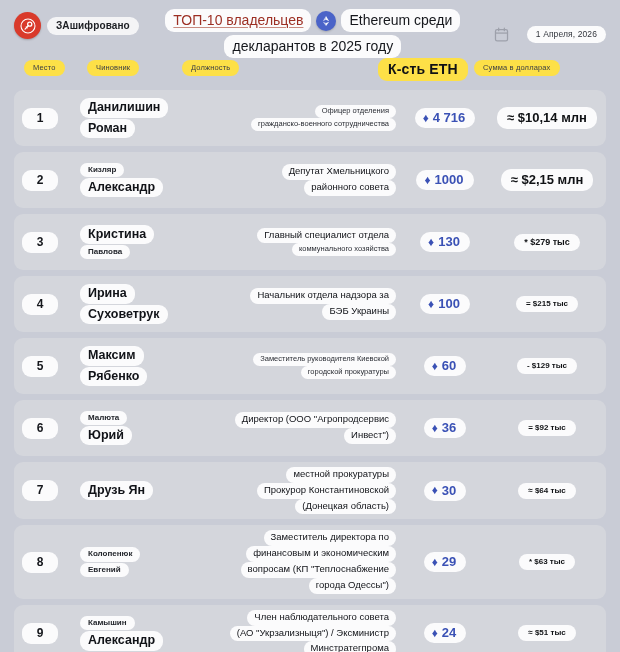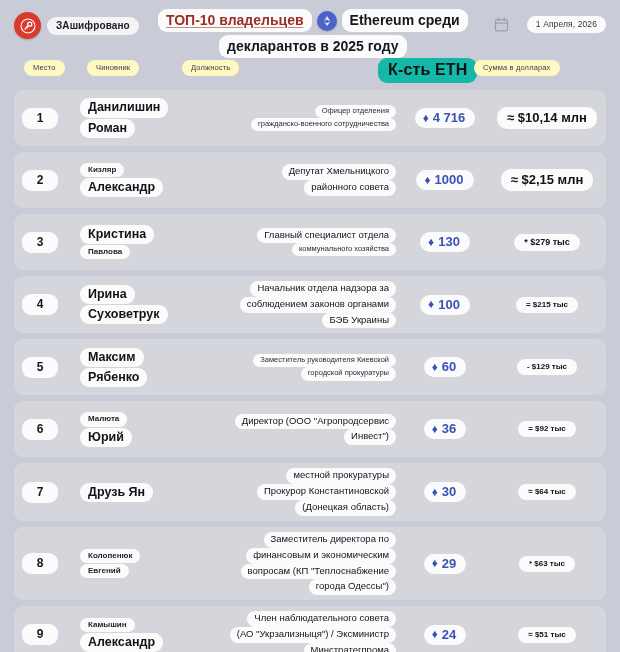"ТОП-10 владельцев" .title-chip { font-weight: 700 -> 400 }
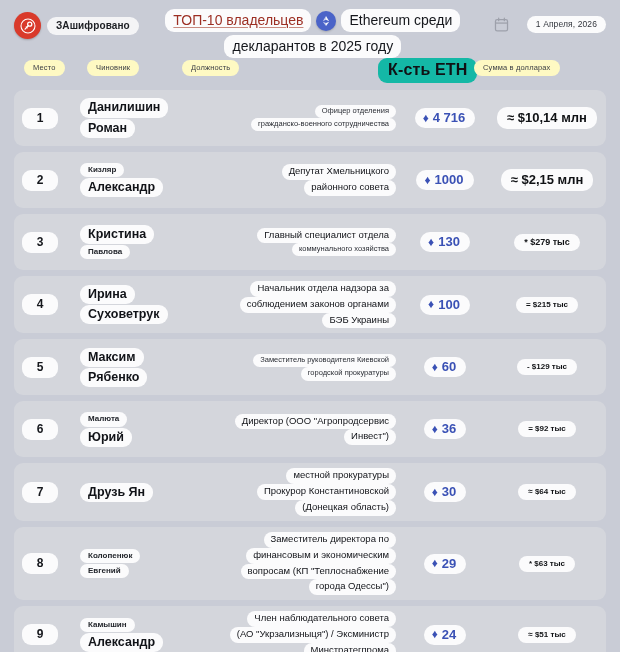"1 Апреля, 2026" .date-wrap { margin-top: 7px -> 17px }
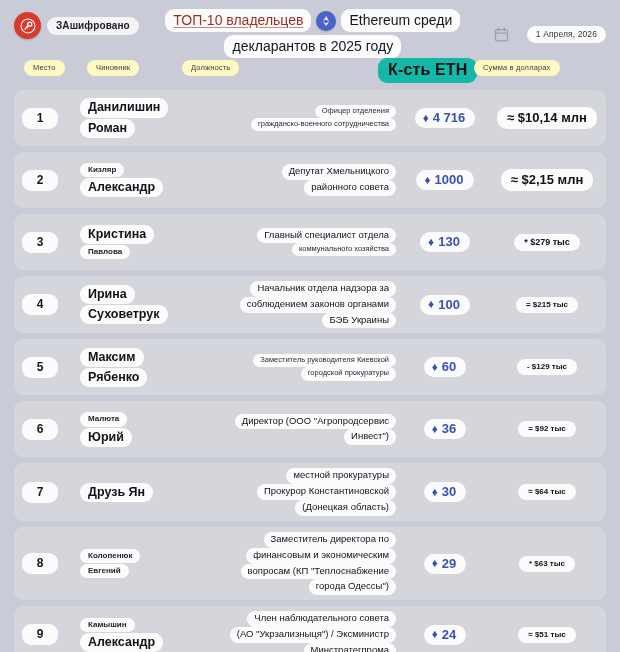"Место" .chip-head { background: #fef9c3 -> #fde047 }
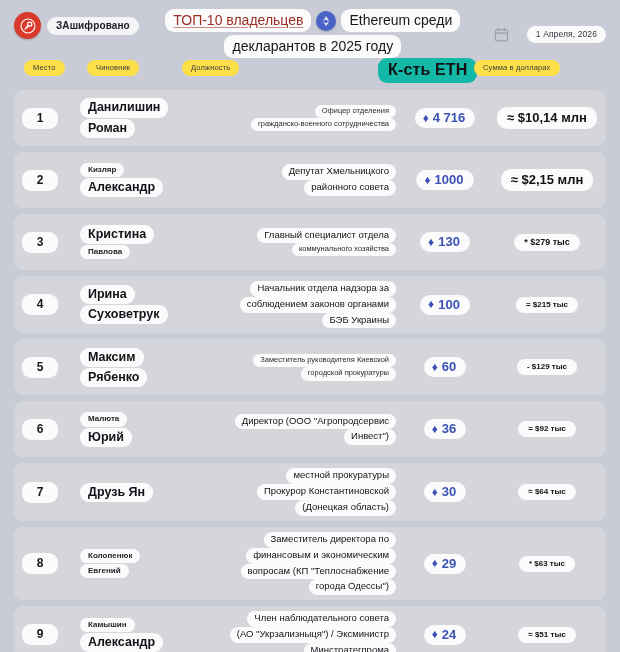"К-сть ETH" .chip-head.bold { background: #14b8a6 -> #fde047; font-size: 16px -> 14px }
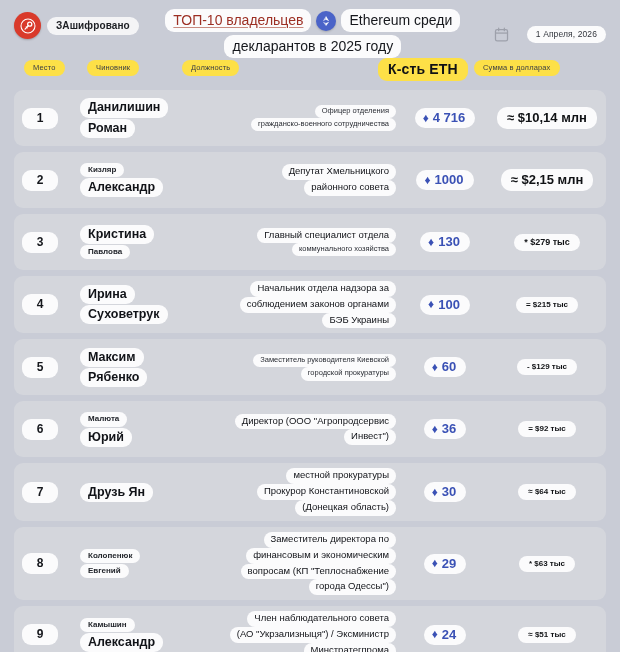"соблюдением законов органами" span.post-pill { html: <span>соблюдением законов органами</span> -> none }
